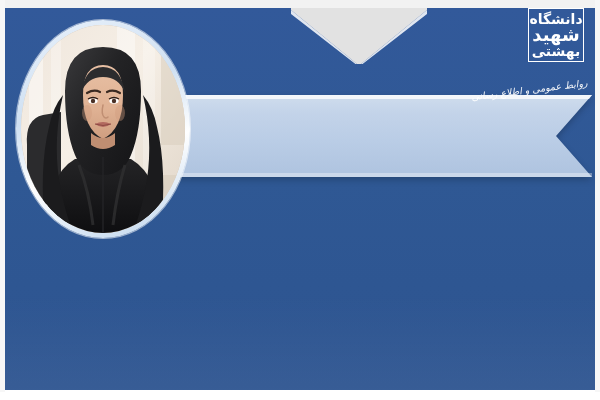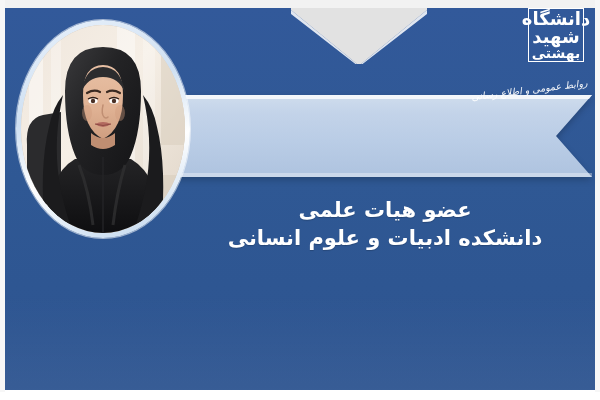"دانشگاه" .logo-stack .l1 { font-size: 18px -> 14px }
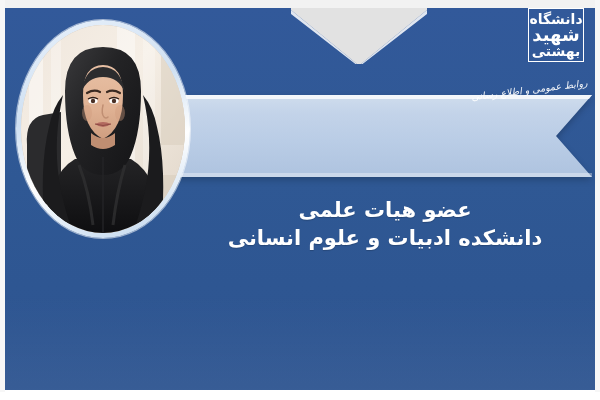"عضو هیات علمی" div.subtitle { html: <div> <div>عضو هیات علمی</div> <div>دانشکده ادبیات و علوم انسانی</div> </div> -> none }
